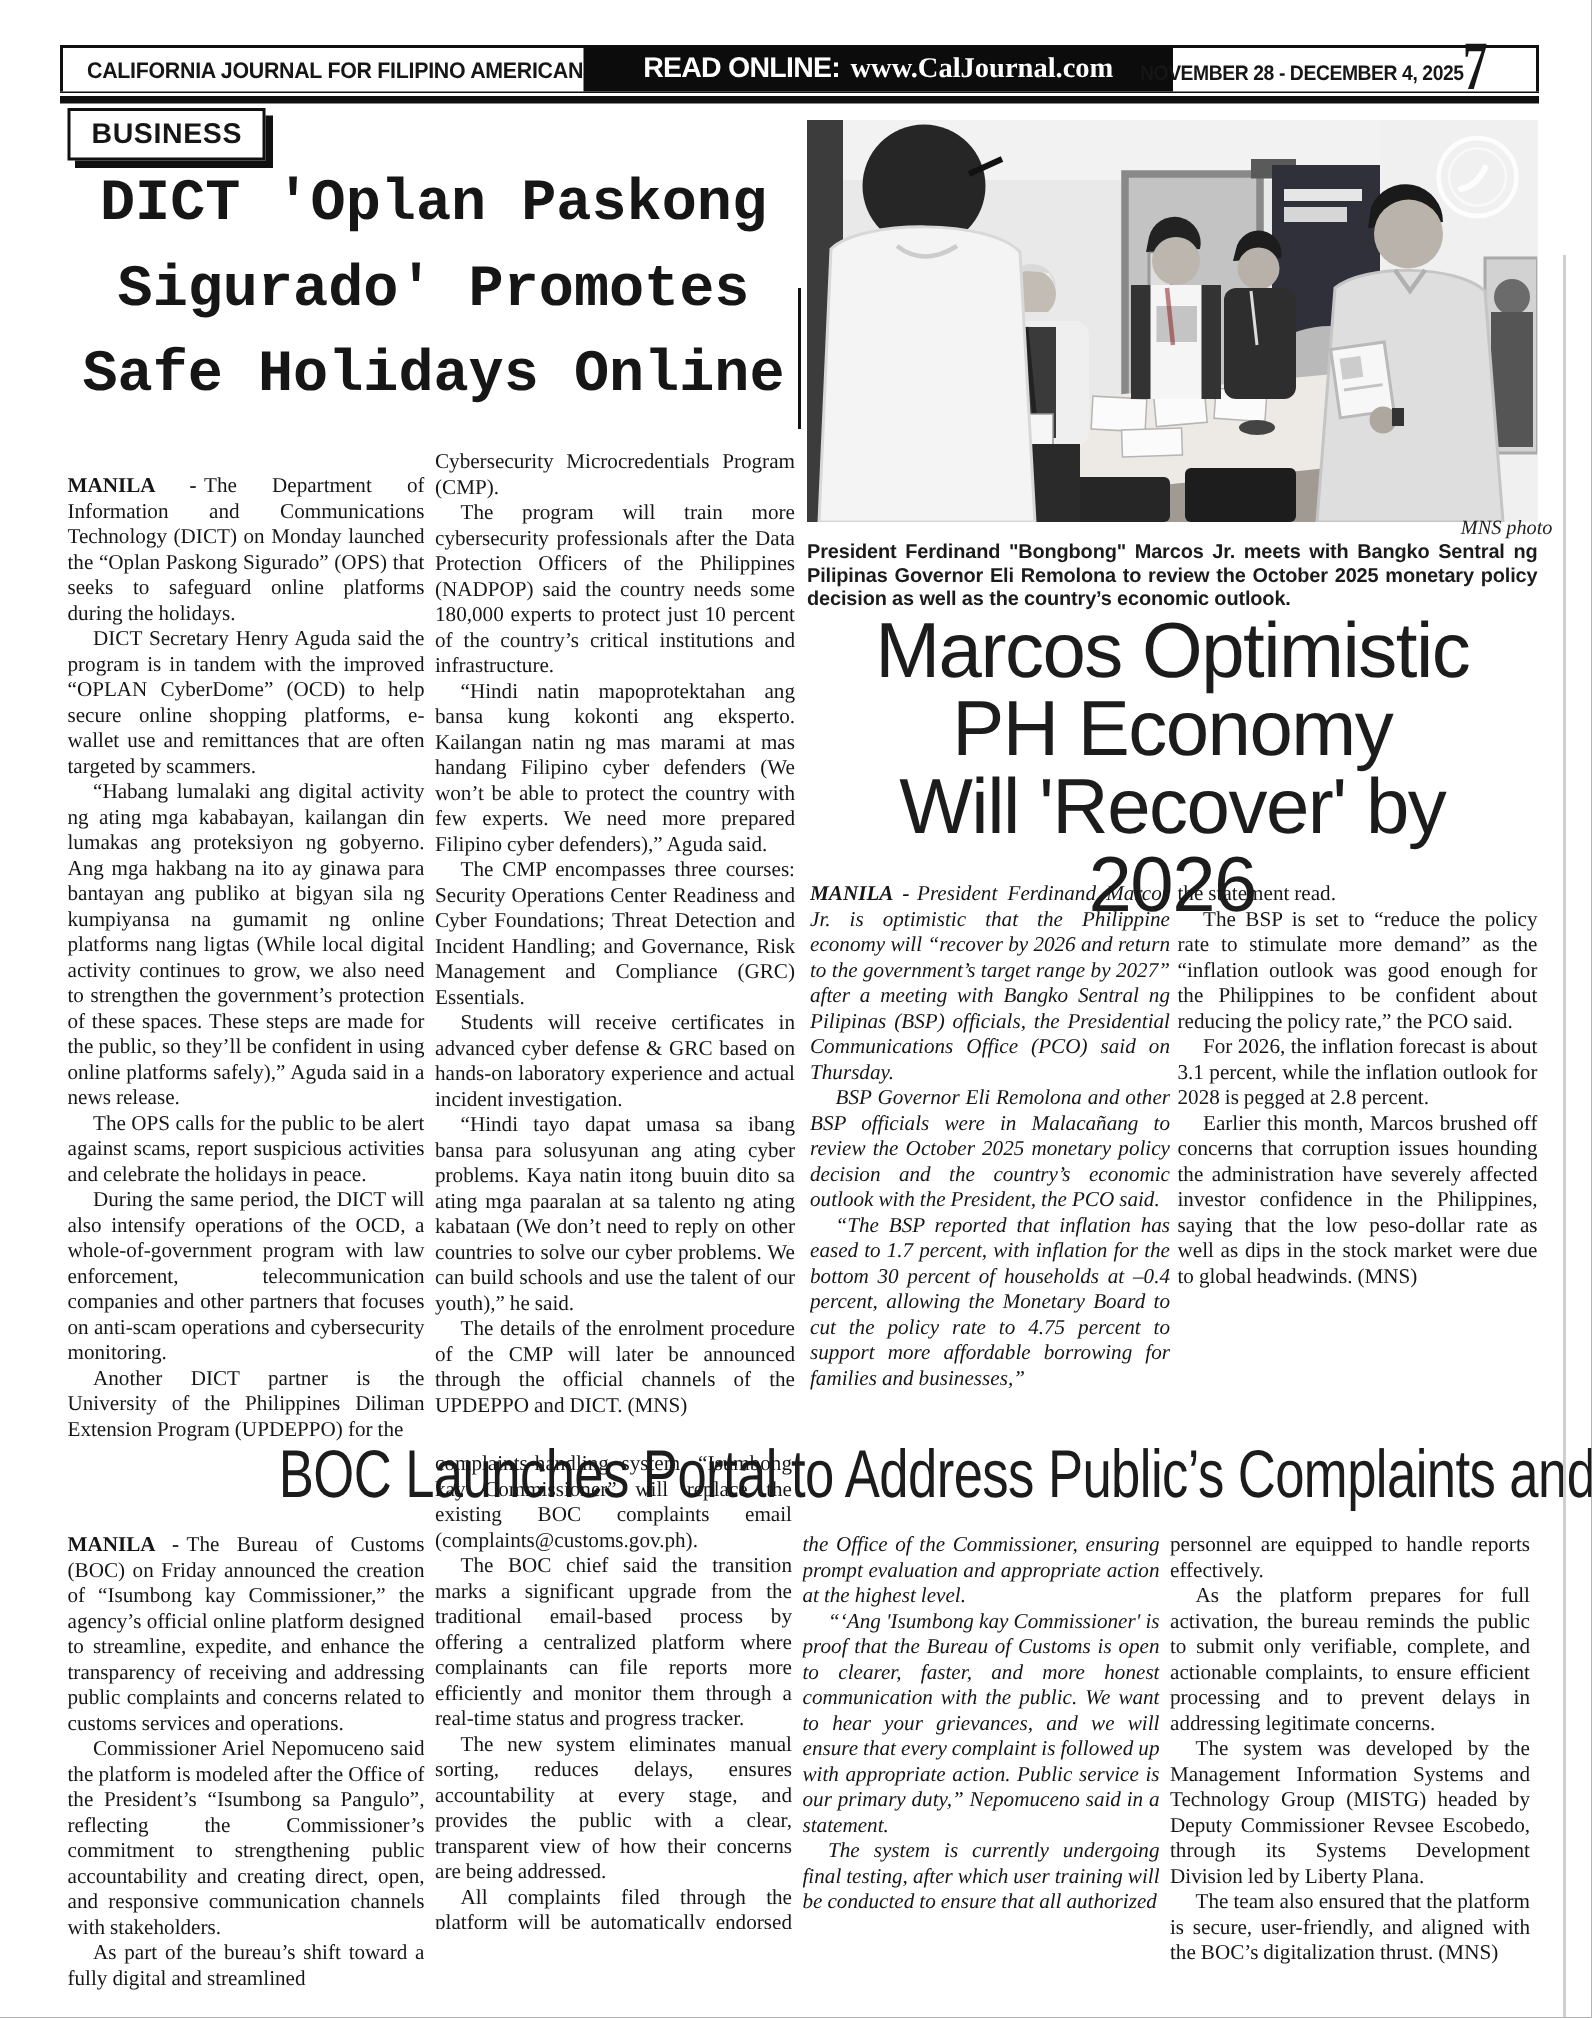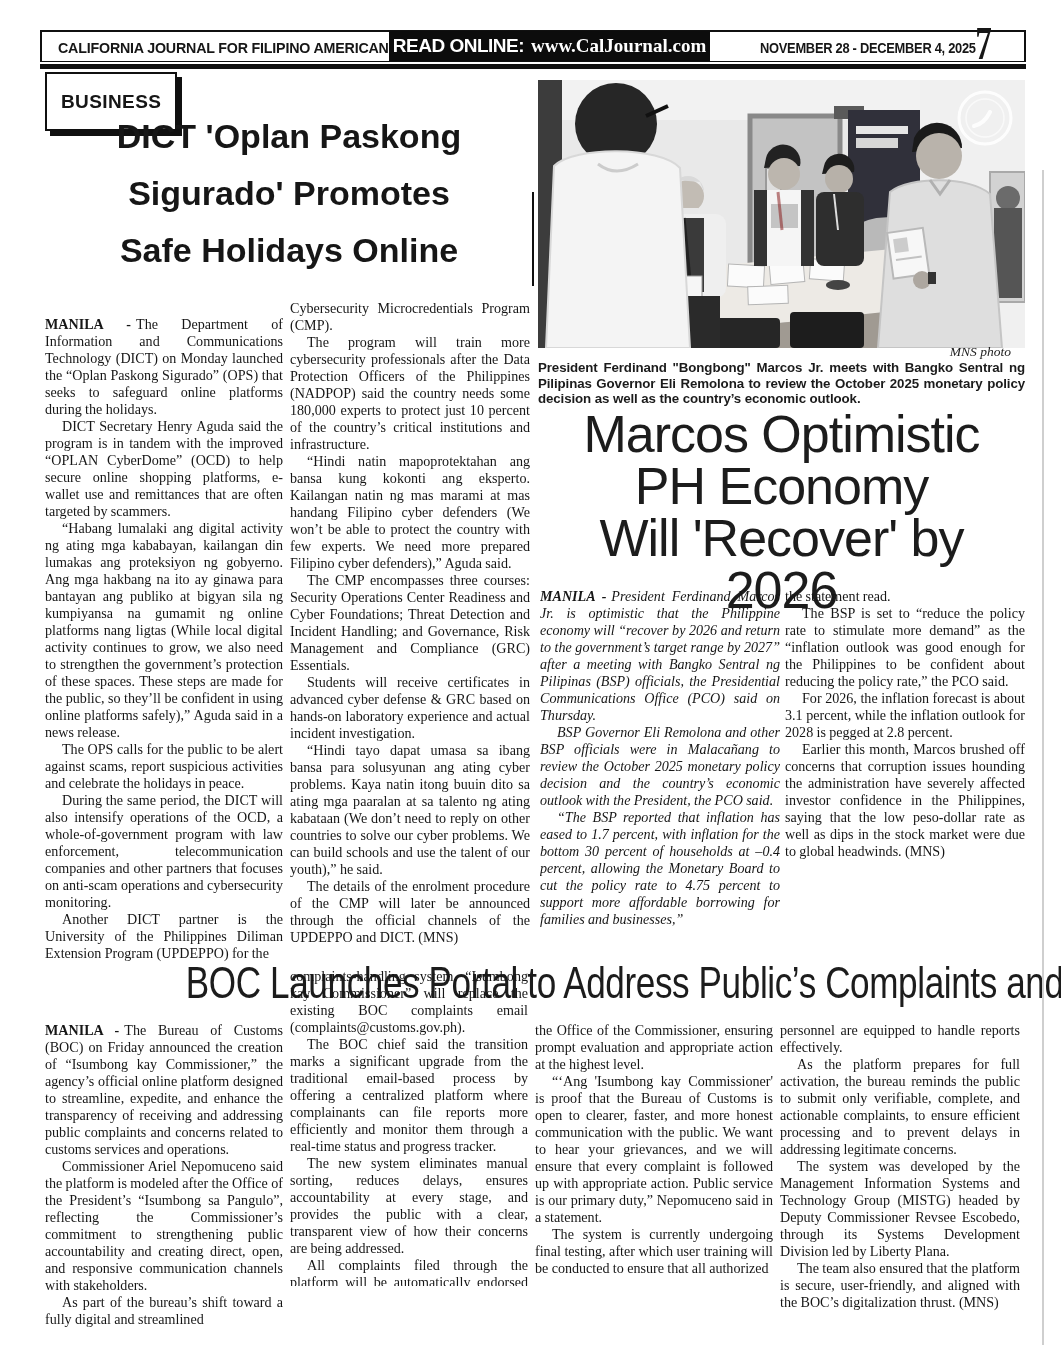"READ ONLINE:" div.abs { width: 321px -> 393px }
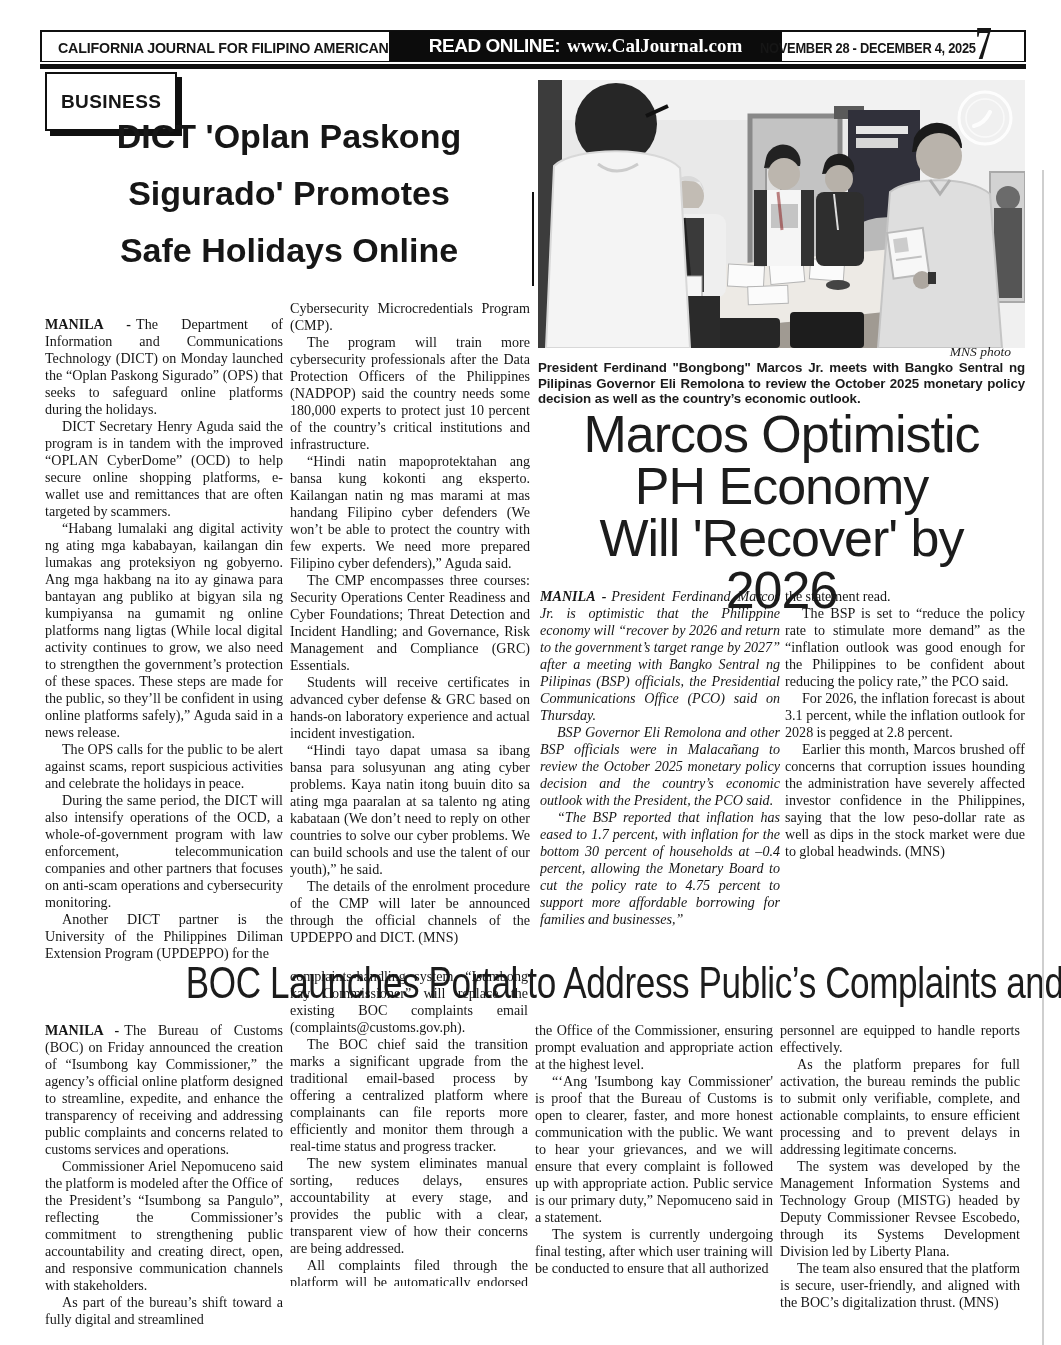"BUSINESS" .section-box { padding: 12px 14px -> 0 14px }
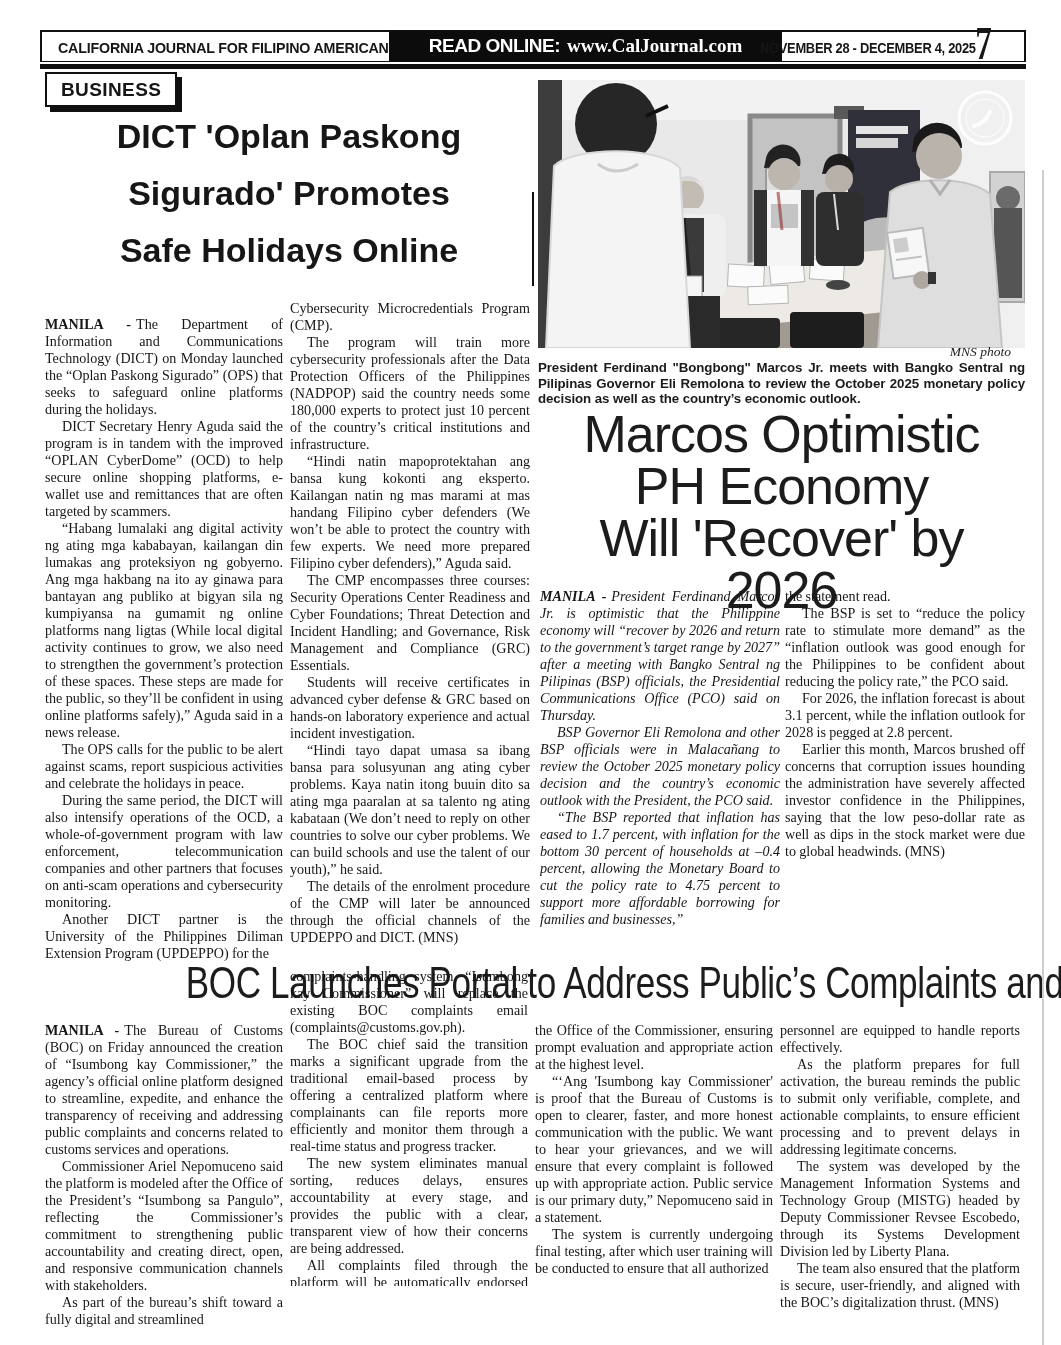"DICT 'Oplan Paskong" .hl-serif { font-family: Liberation Sans, sans-serif -> Liberation Mono, monospace; font-size: 34px -> 39px }
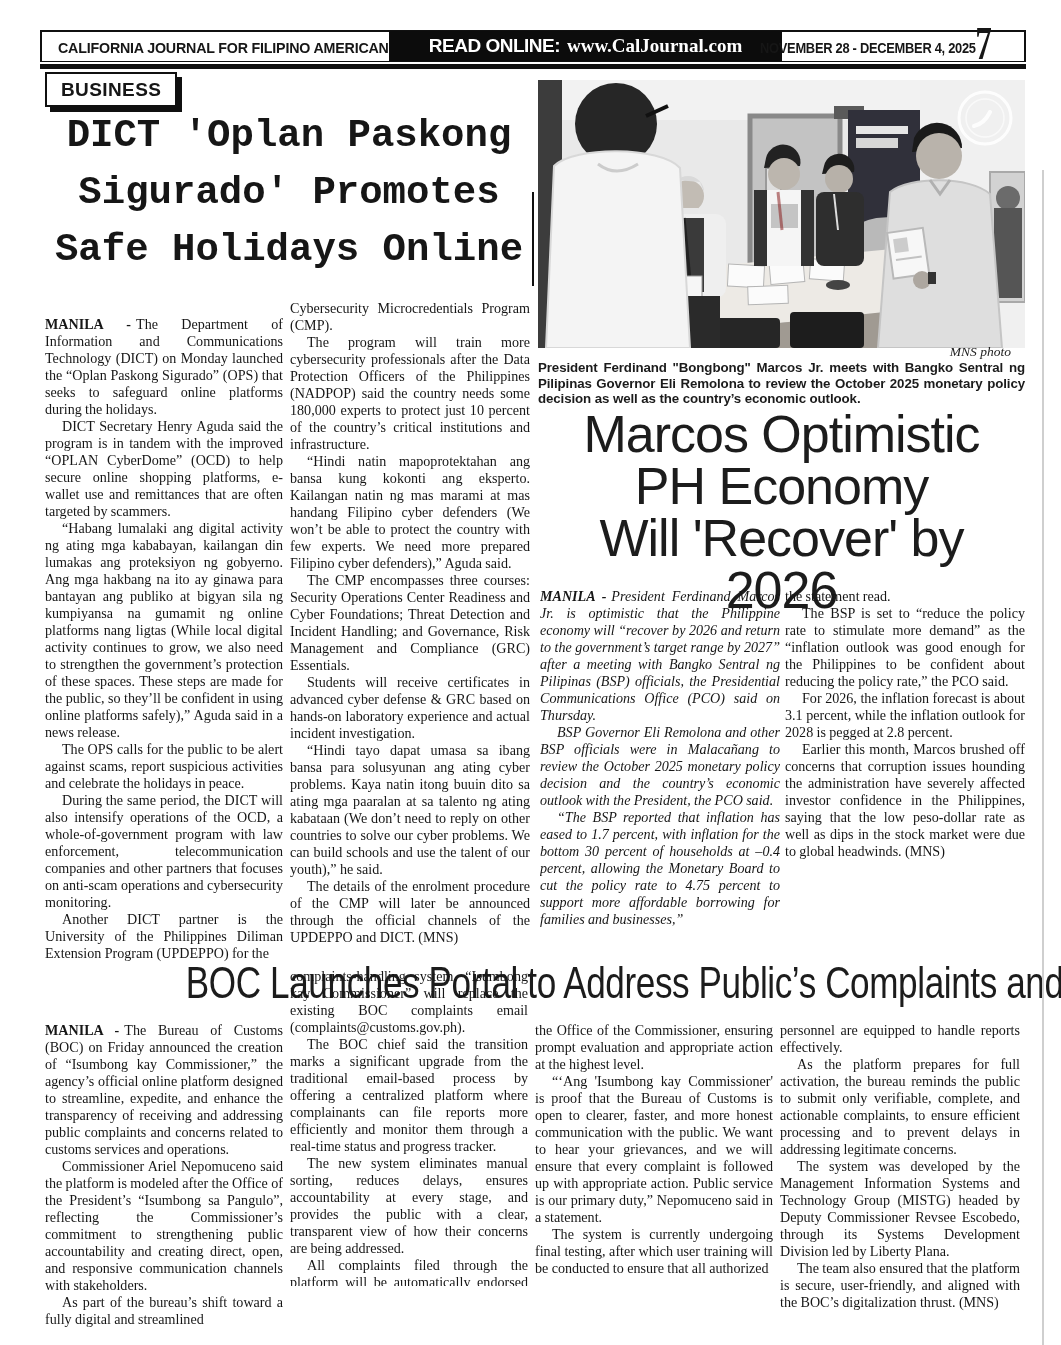"MNS photo" div.abs { left: 524px -> 548px }
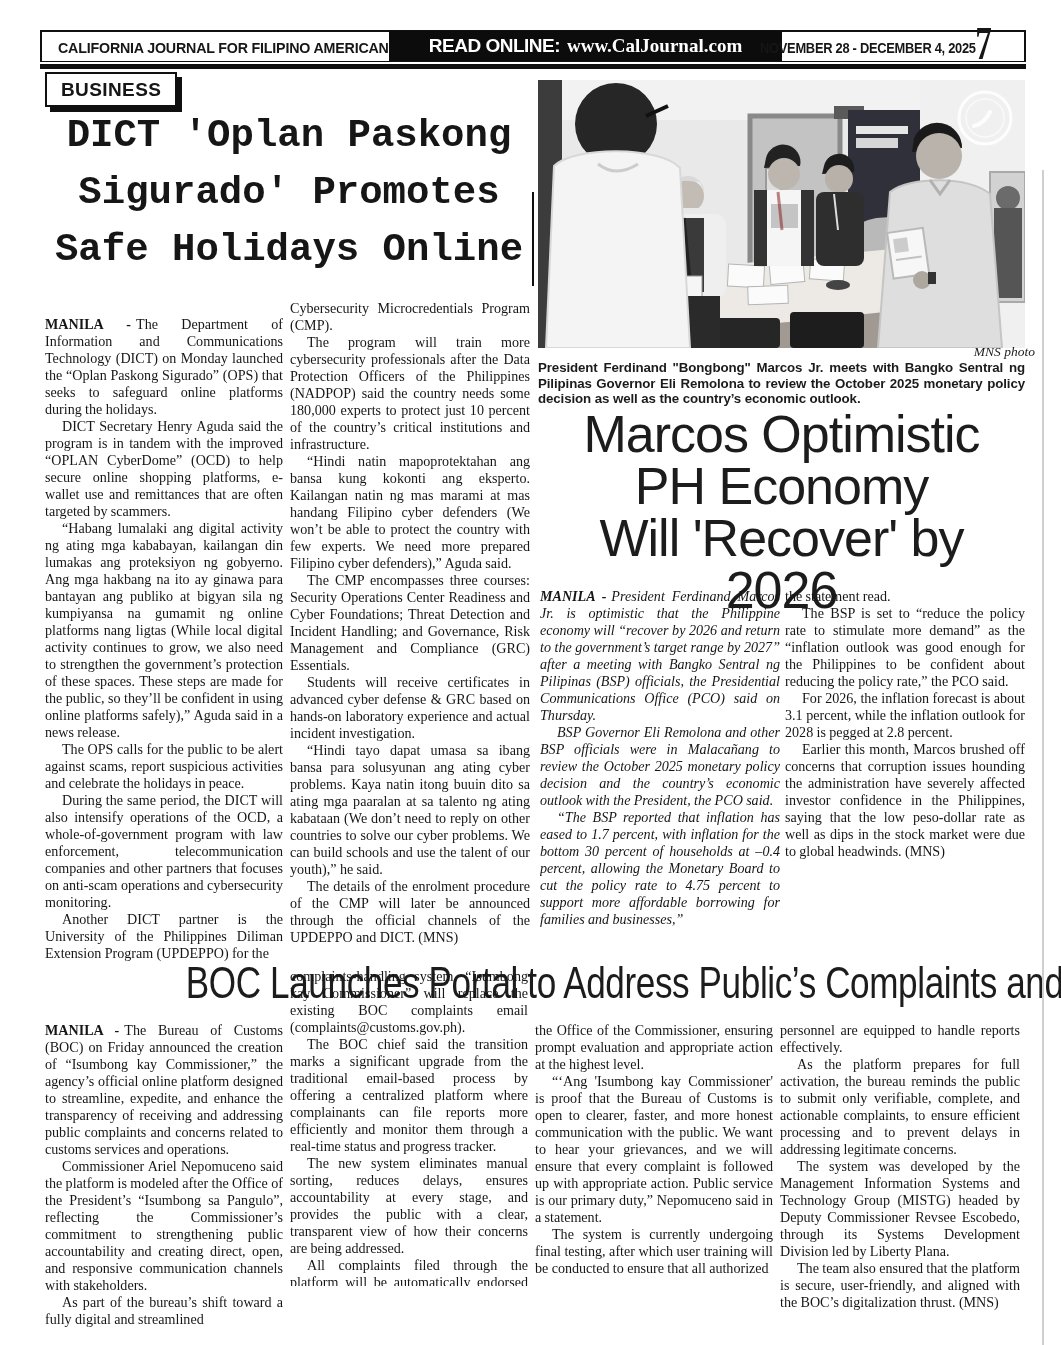"the Office of the Commissioner," div.abs { font-style: none -> italic }
